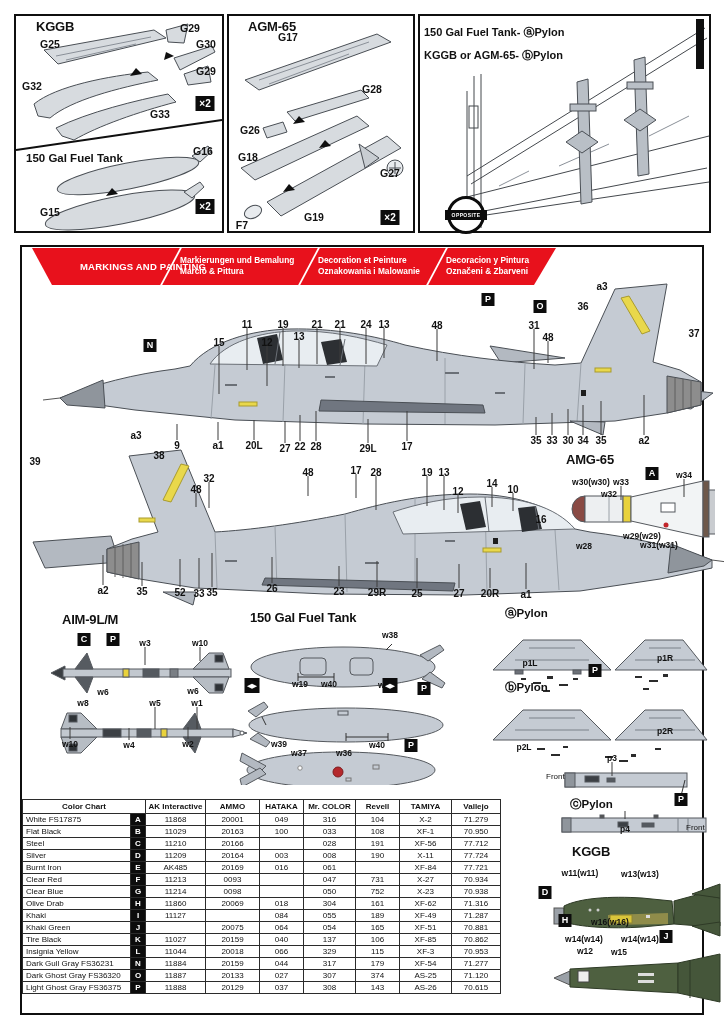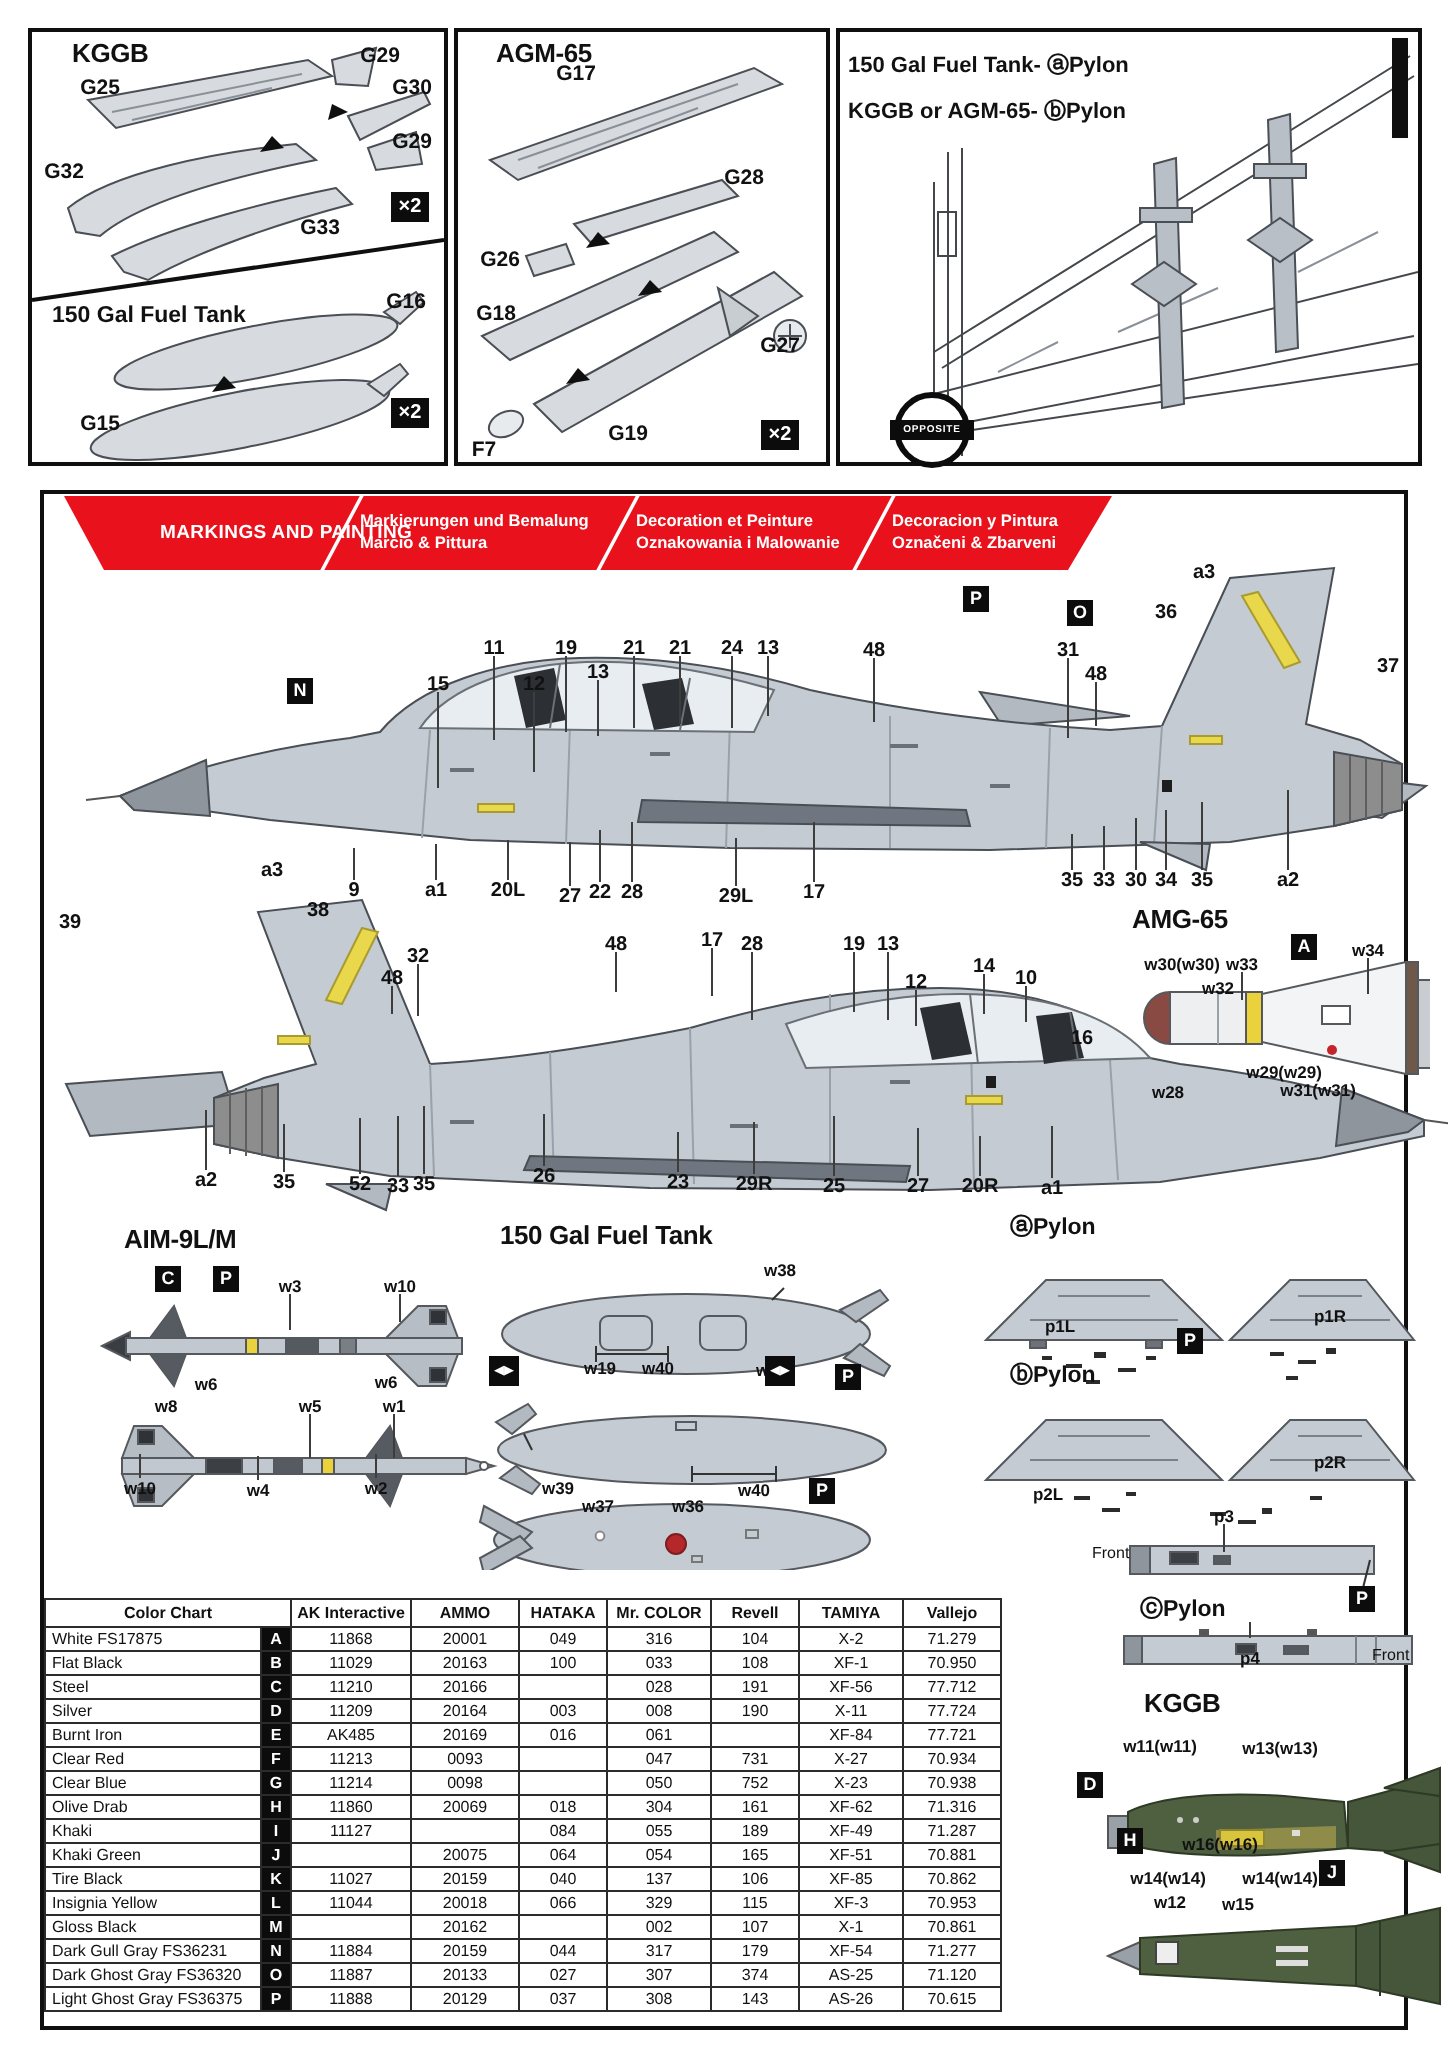"Gloss Black" tr { html: <tr> <td>Gloss Black</td> <td>M</td> <td></td> <td>20162</td> <td></td> <td>002</td> <td>107</td> <td>X-1</td> <td>70.861</td> </tr> -> none }
